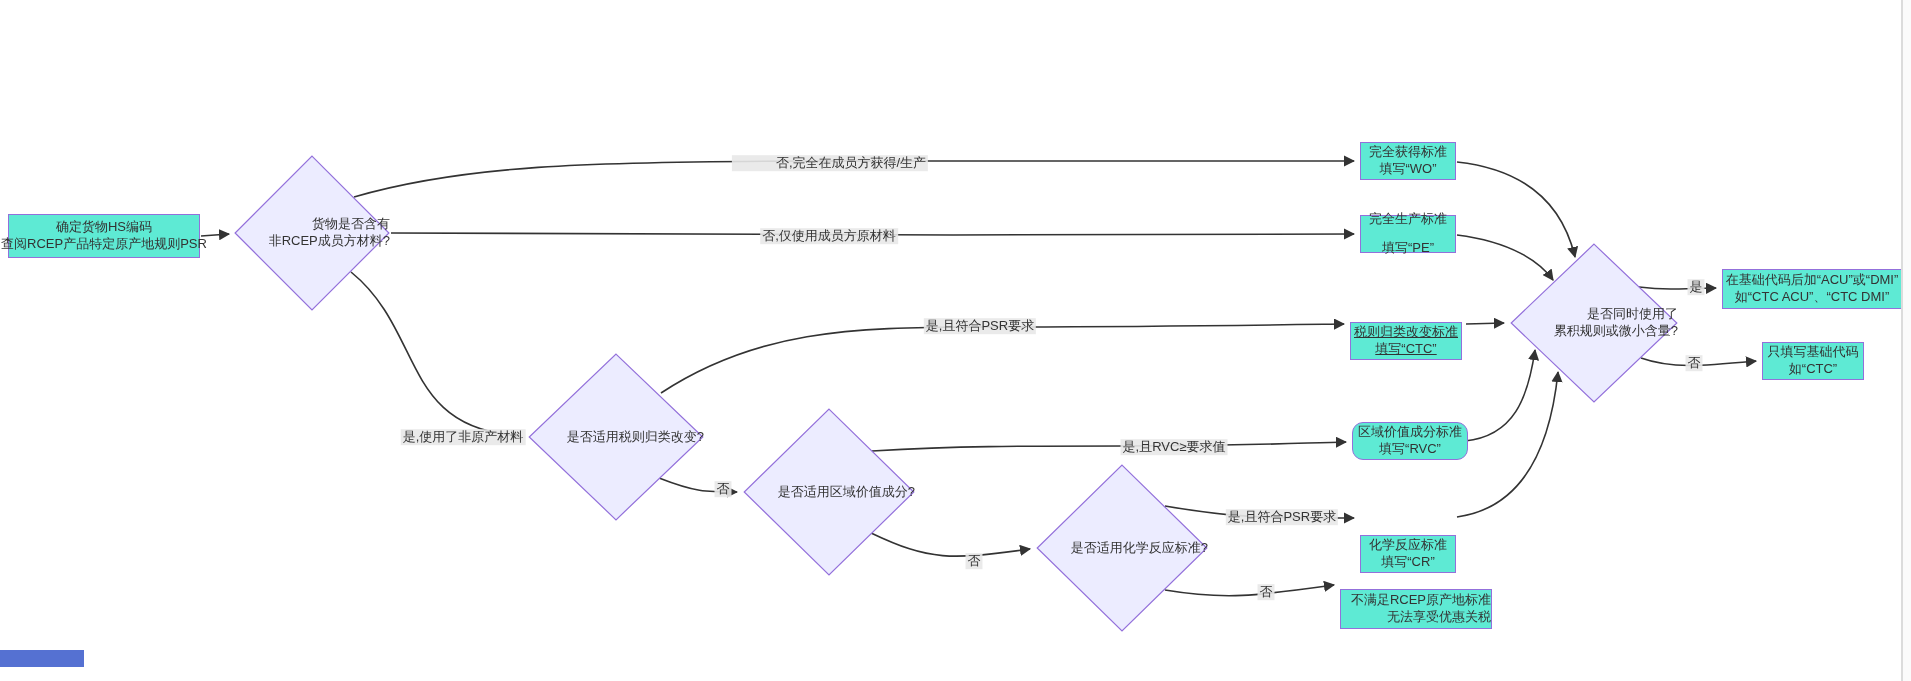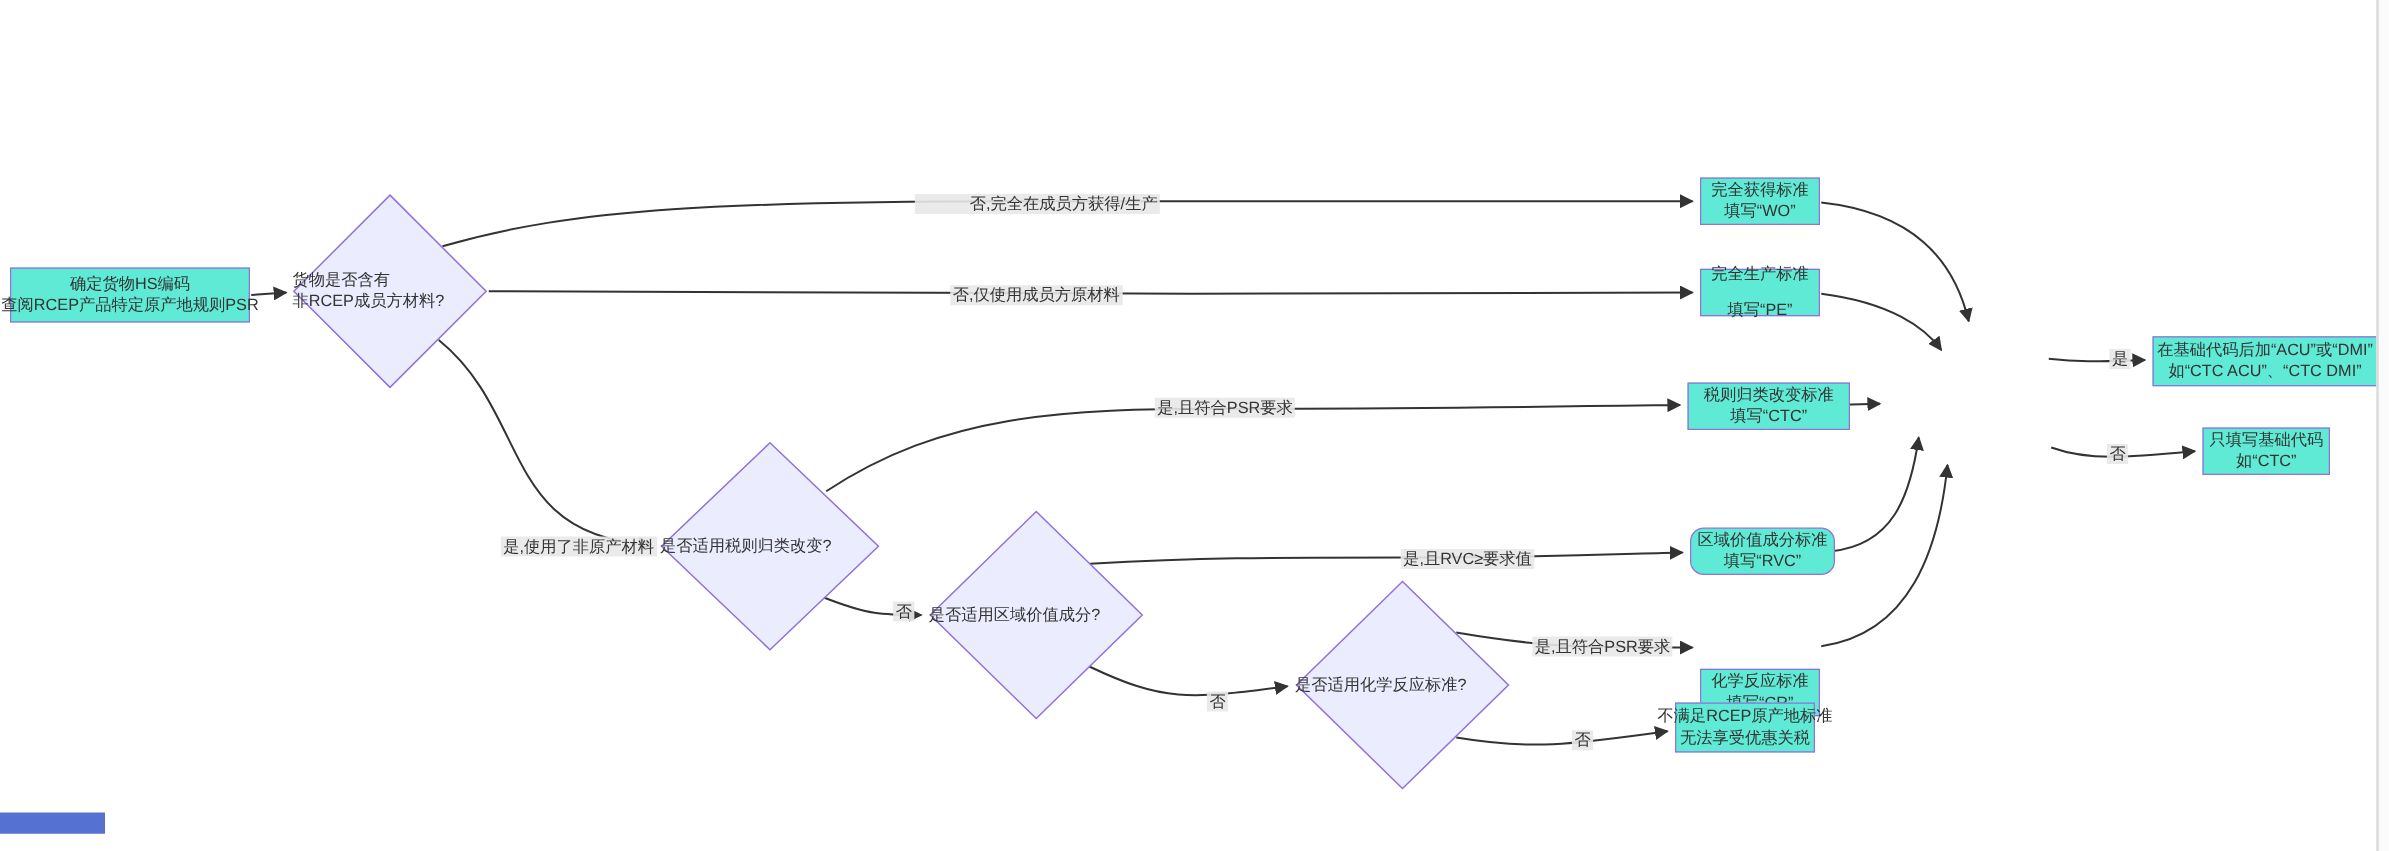"货物是否含有" .dtext { align-items: flex-start -> flex-end }
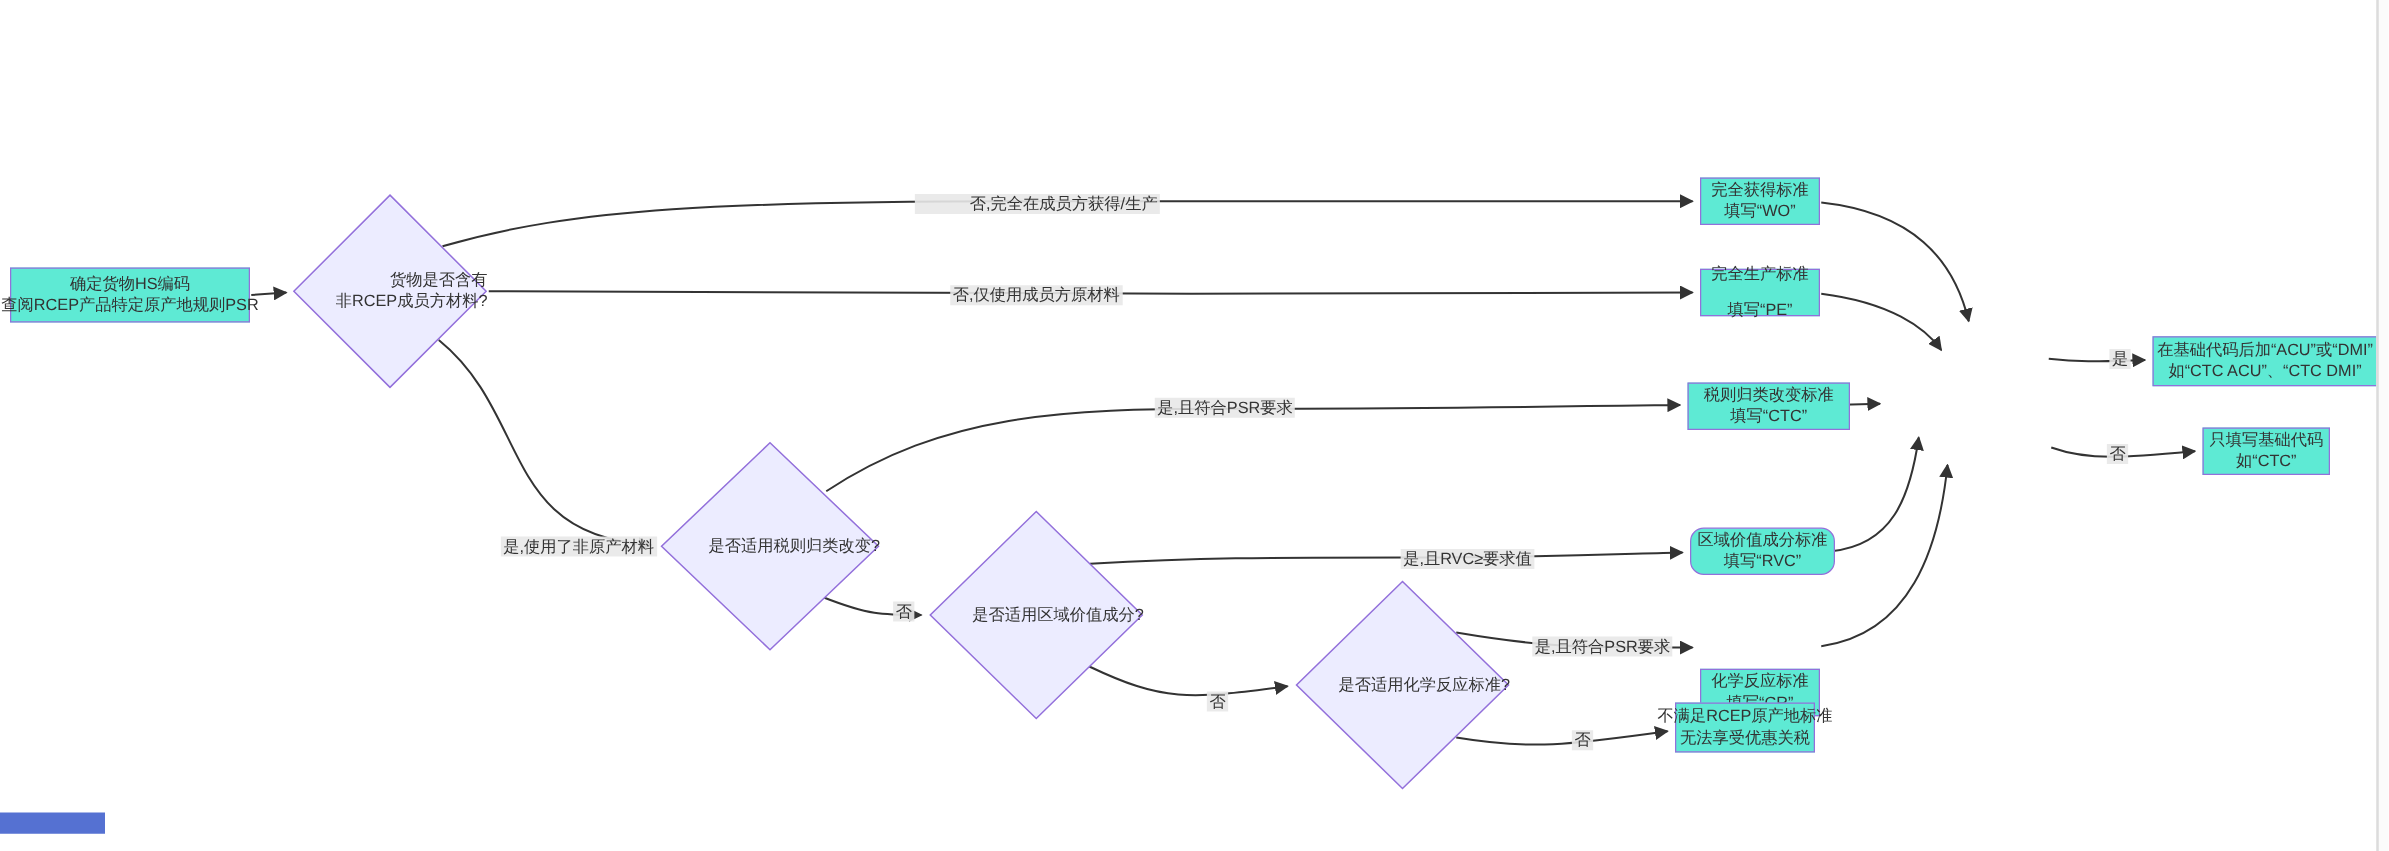"是否同时使用了" div.diamond { html: none -> <div> <svg> <polygon></polygon> </svg> <div> <span>是否同时使用了</span> <span>累积规则或微小含量?</span> </div> </div> }
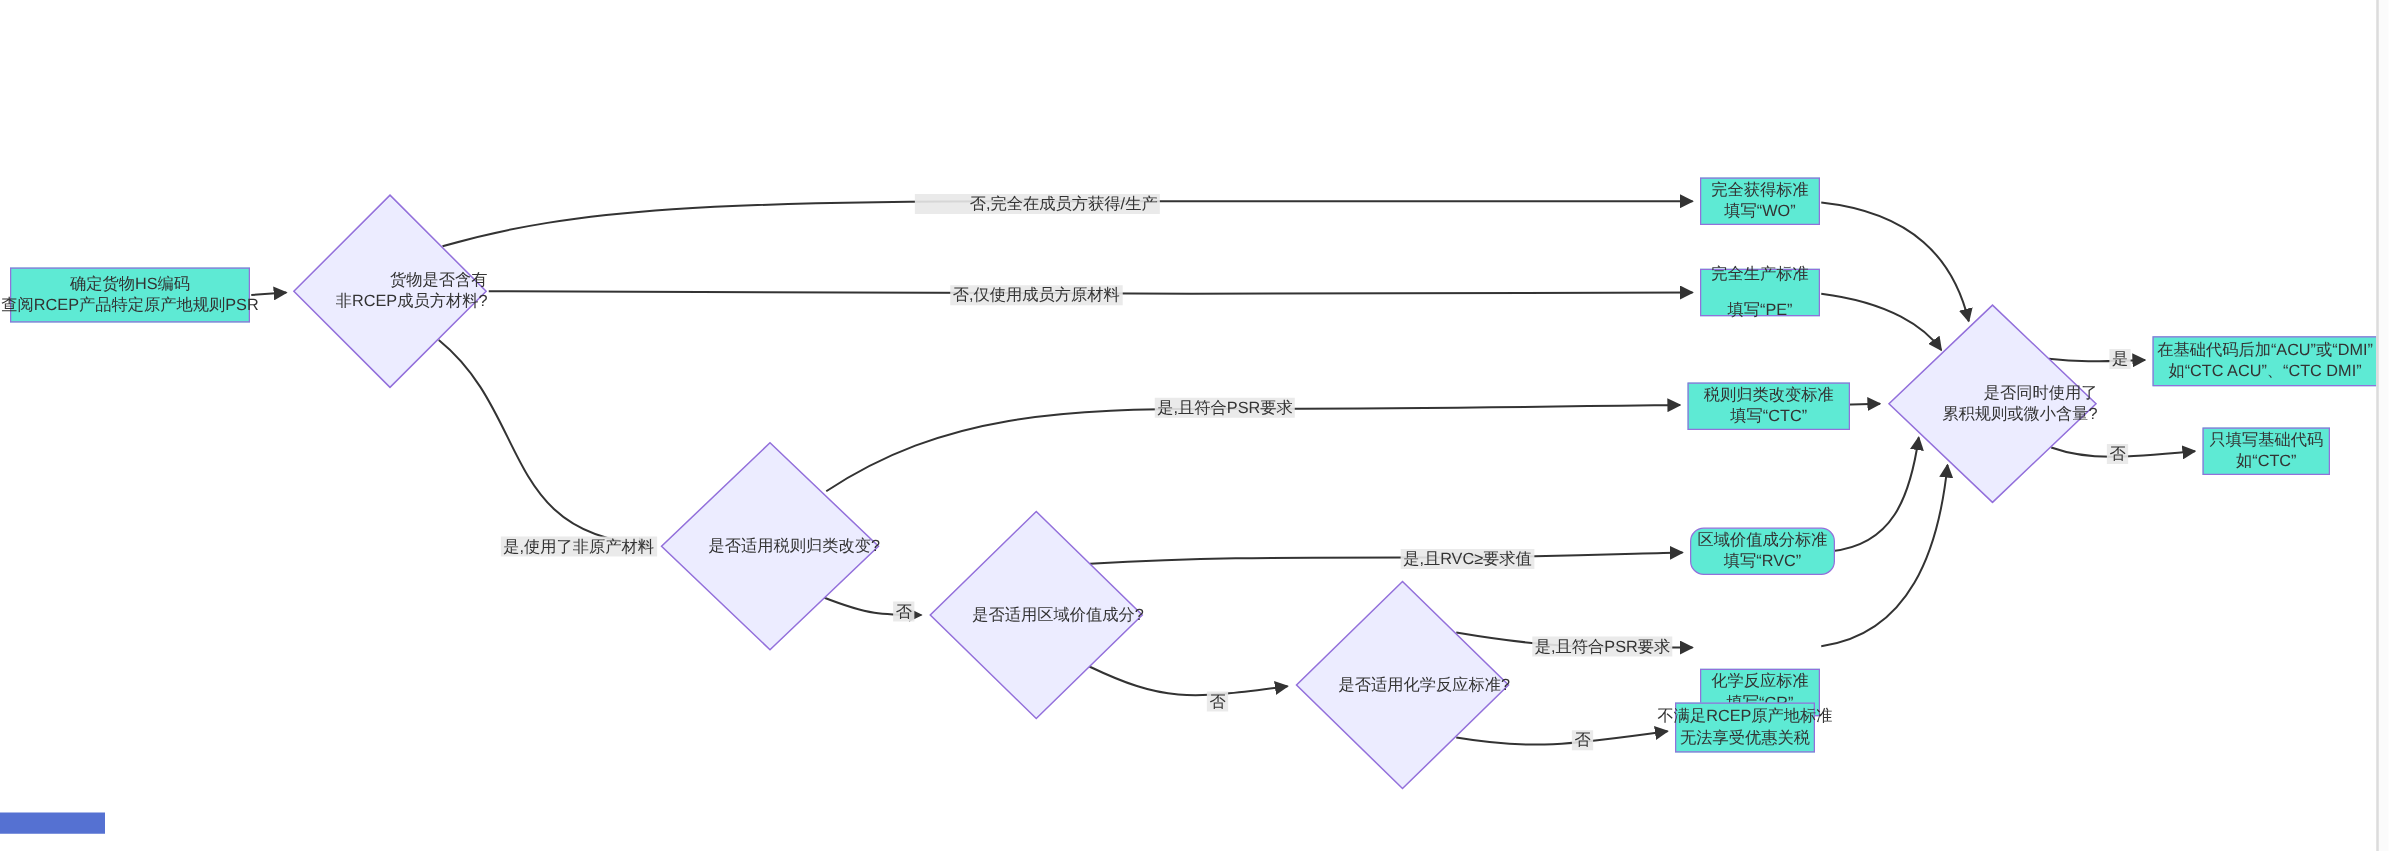"税则归类改变标准" div.node-rect { text-decoration: none -> underline; top: 306px -> 322px; width: 130px -> 112px }
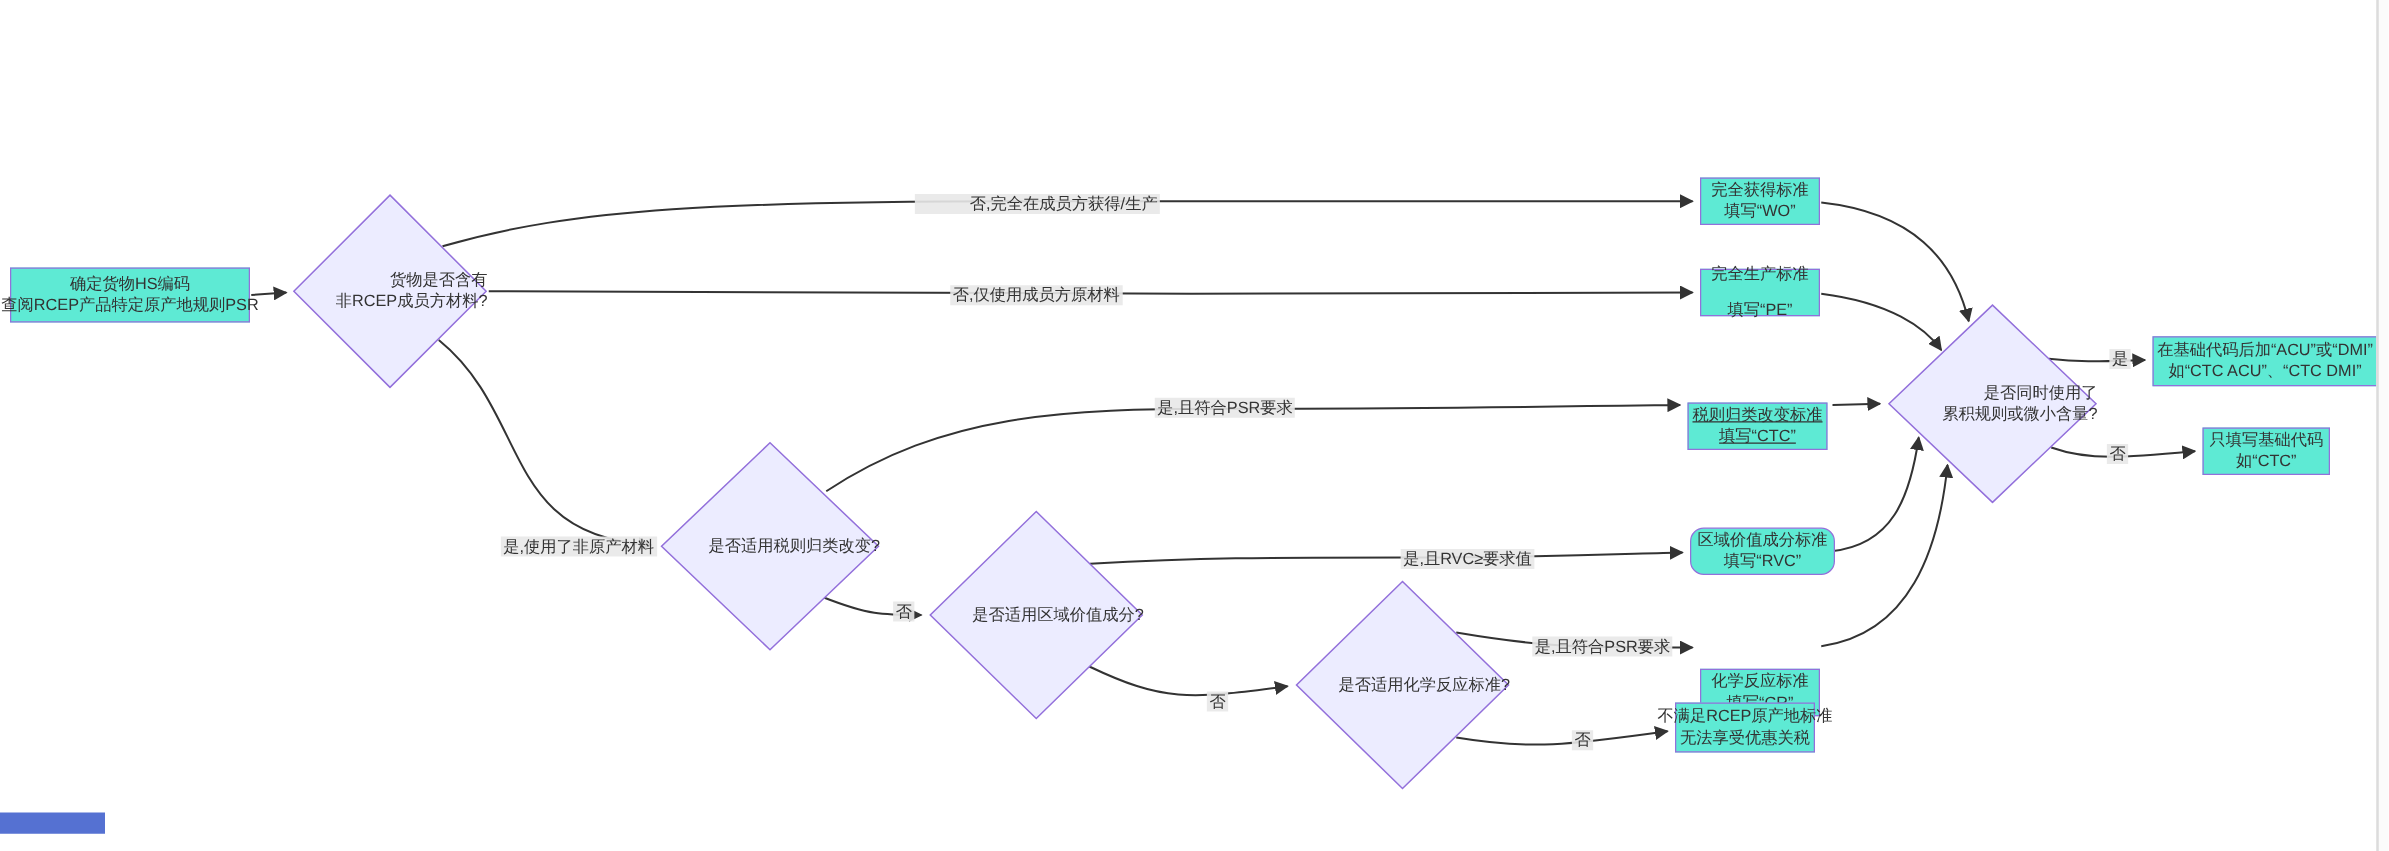"不满足RCEP原产地标准" div.node-rect { align-items: none -> flex-end; top: 562px -> 589px; width: 112px -> 152px }
